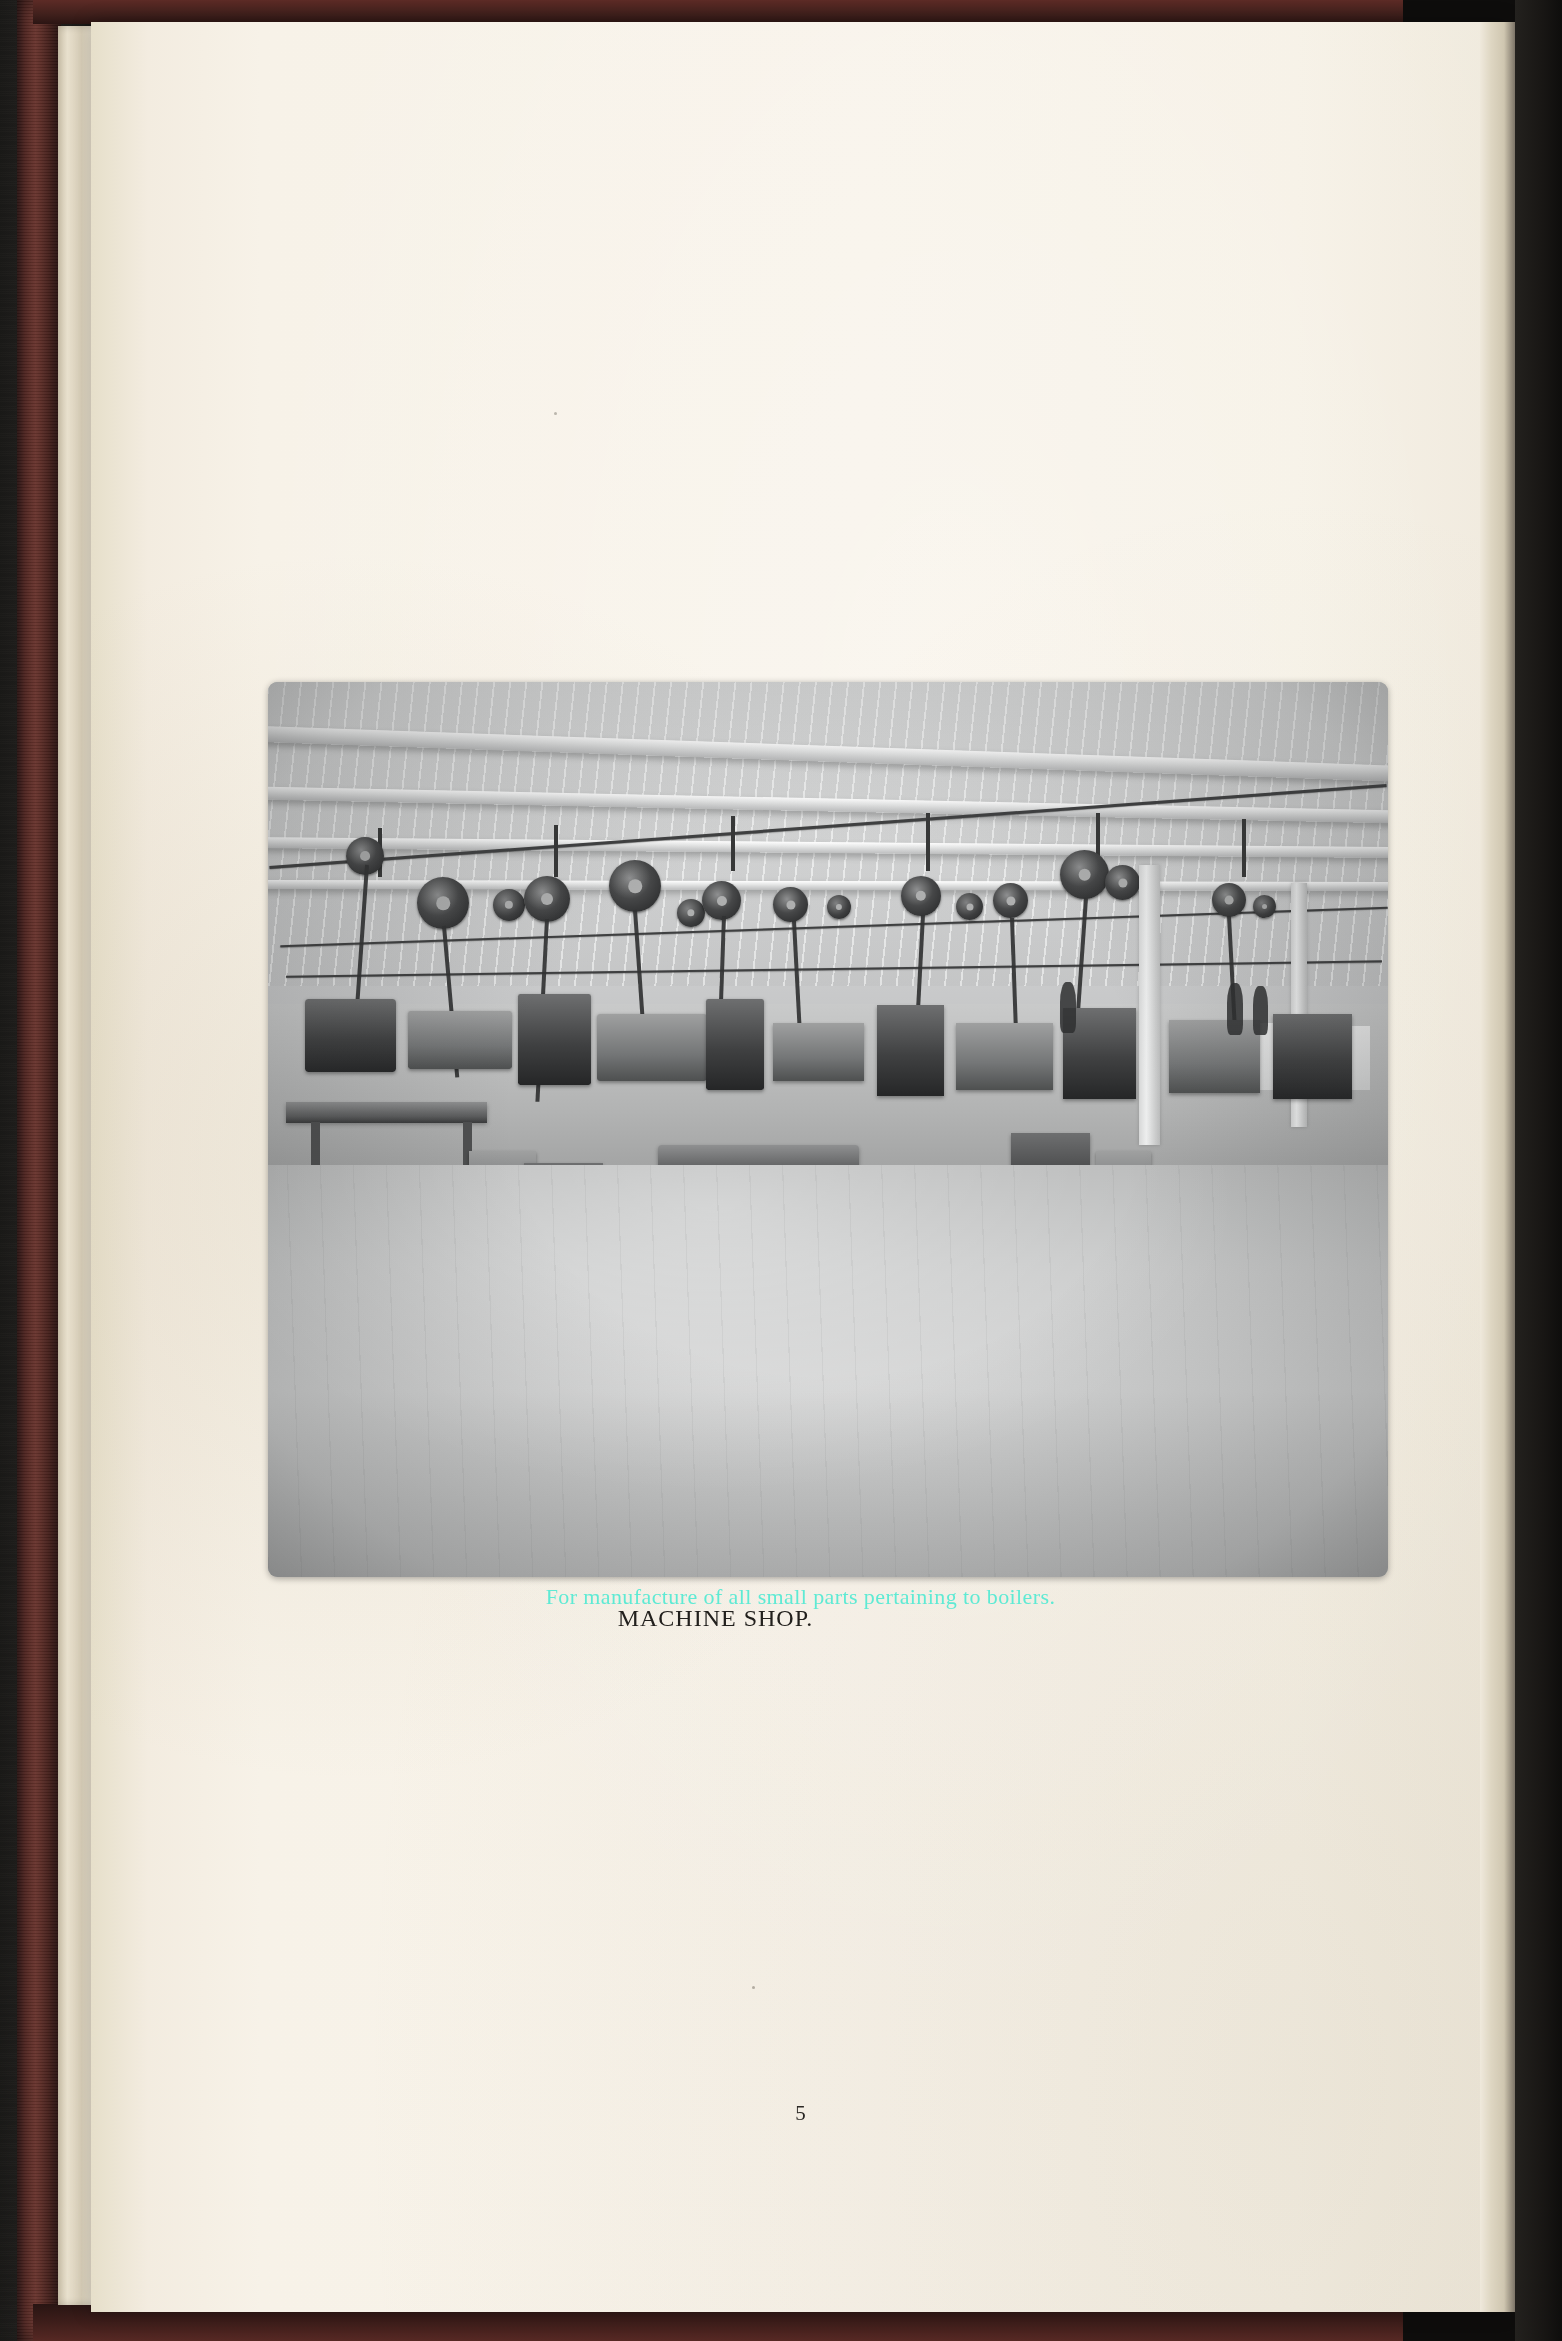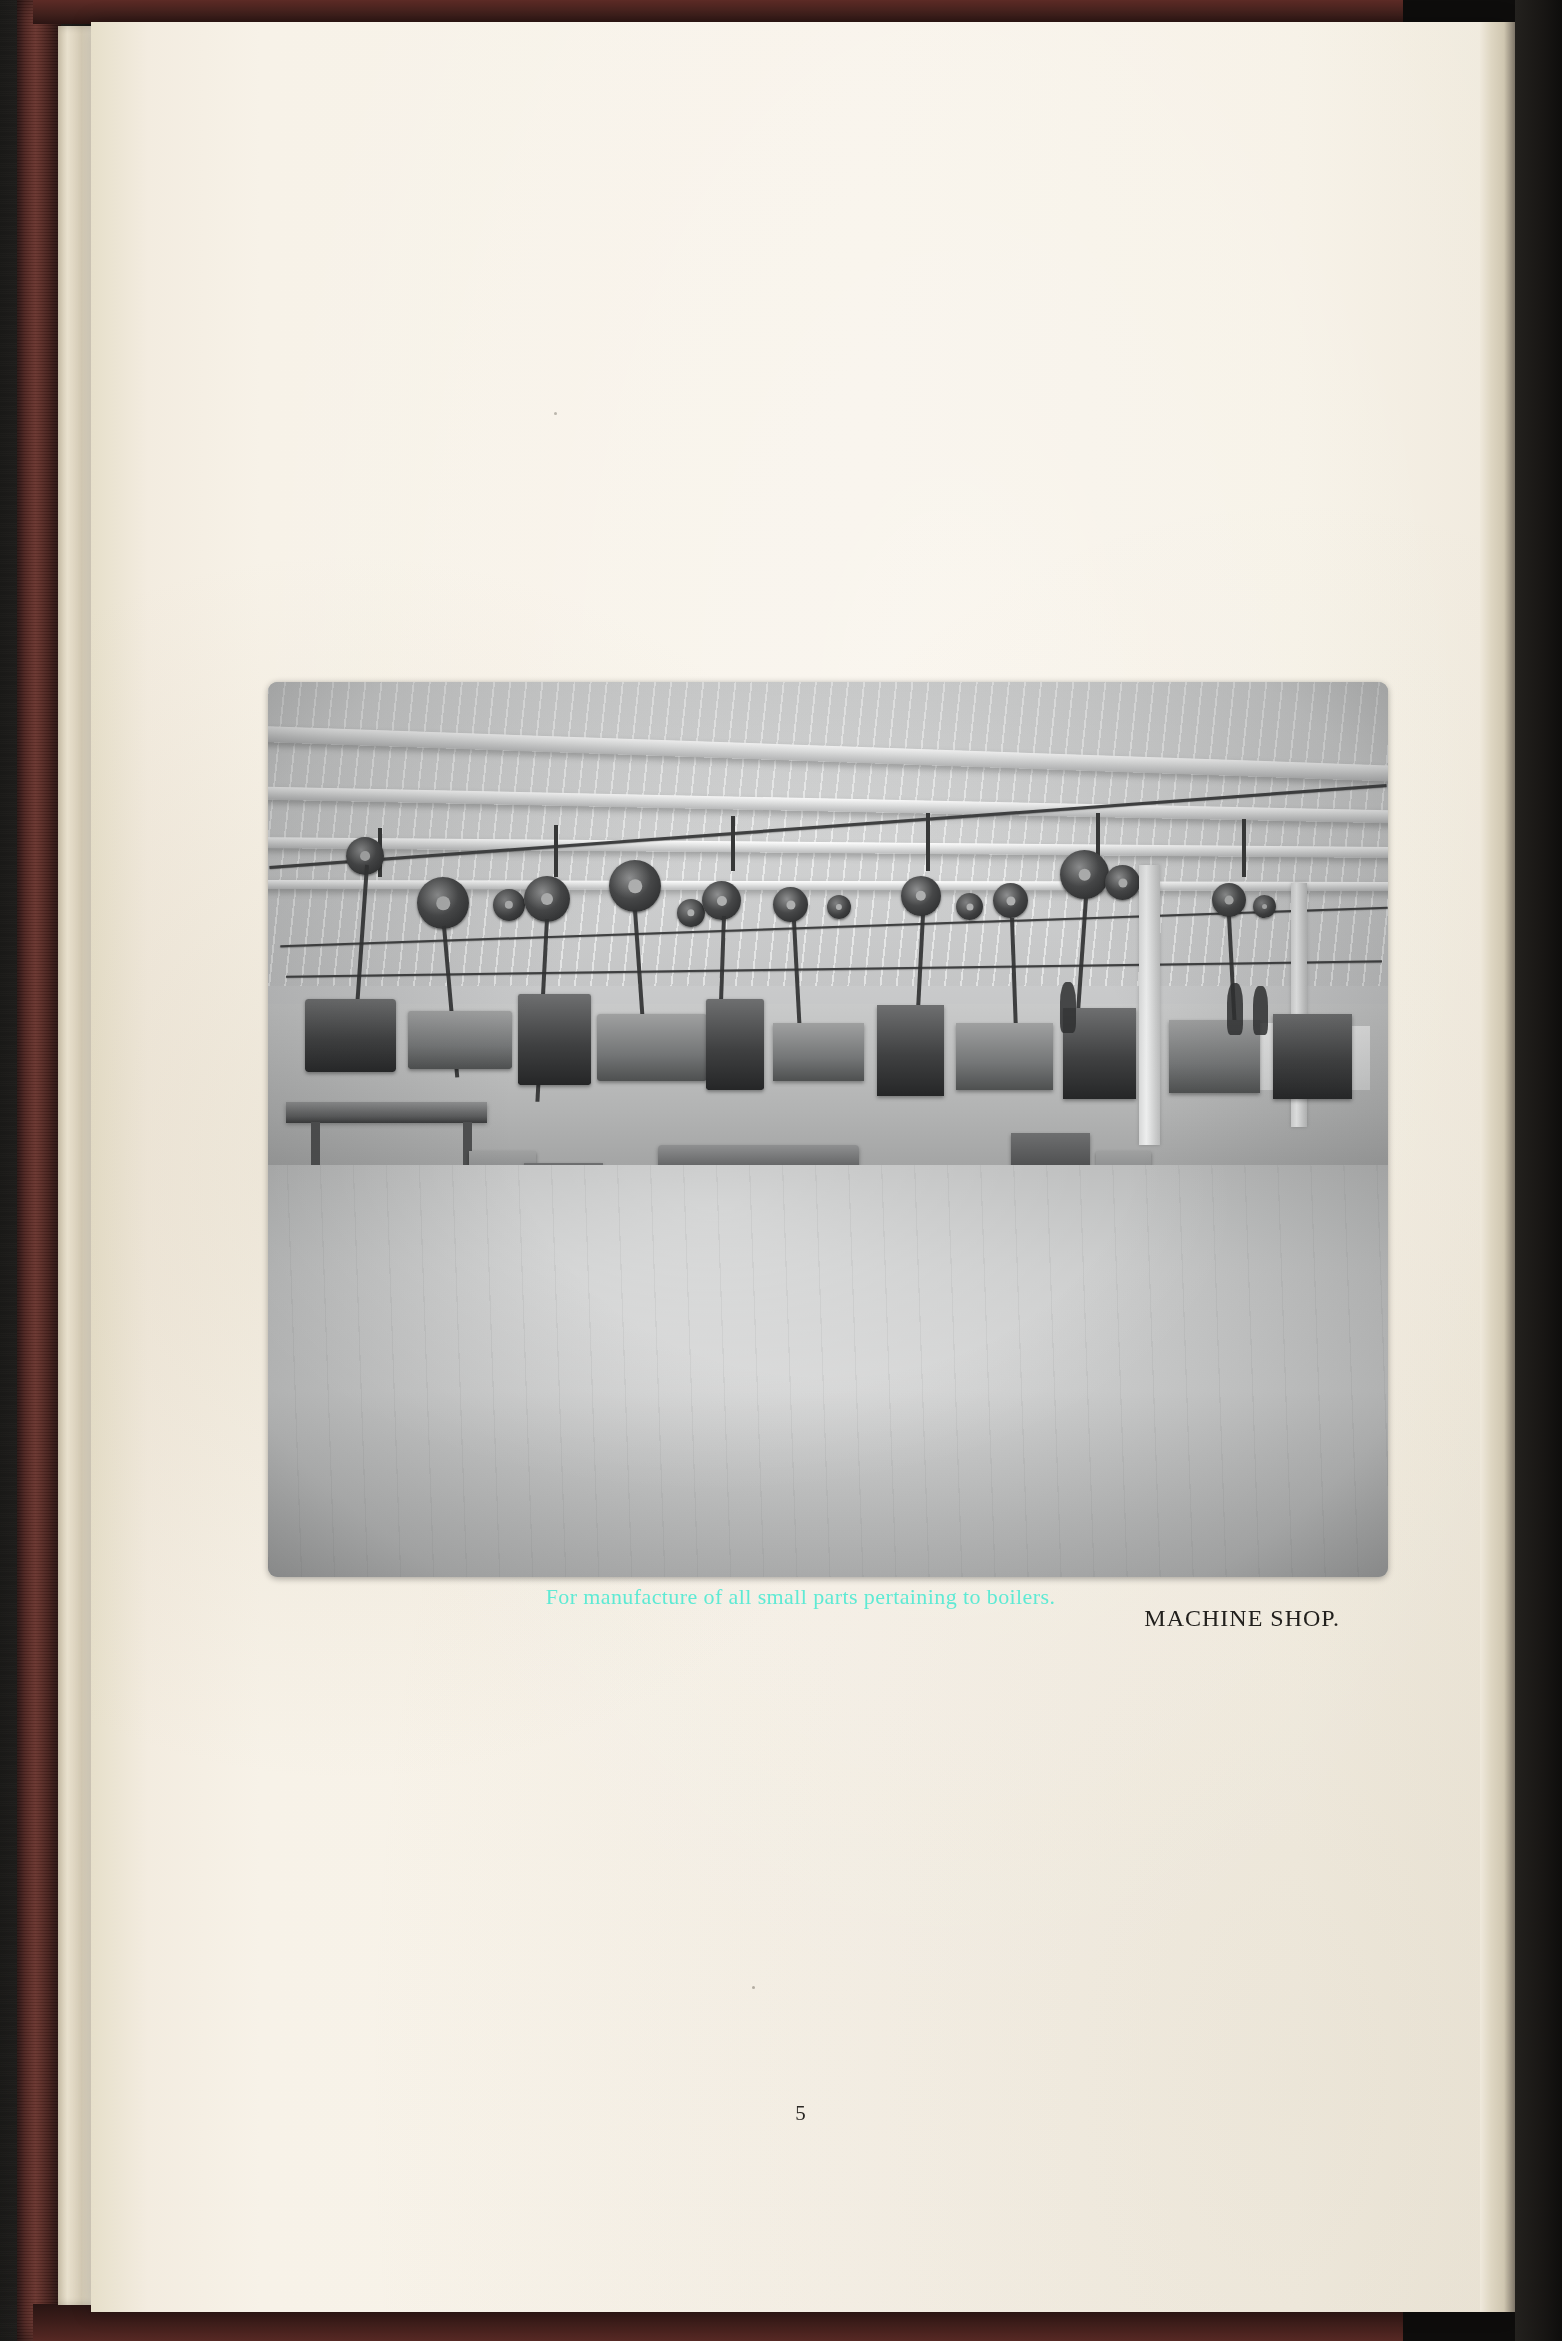"MACHINE SHOP." .caption-main { text-align: right -> center }
